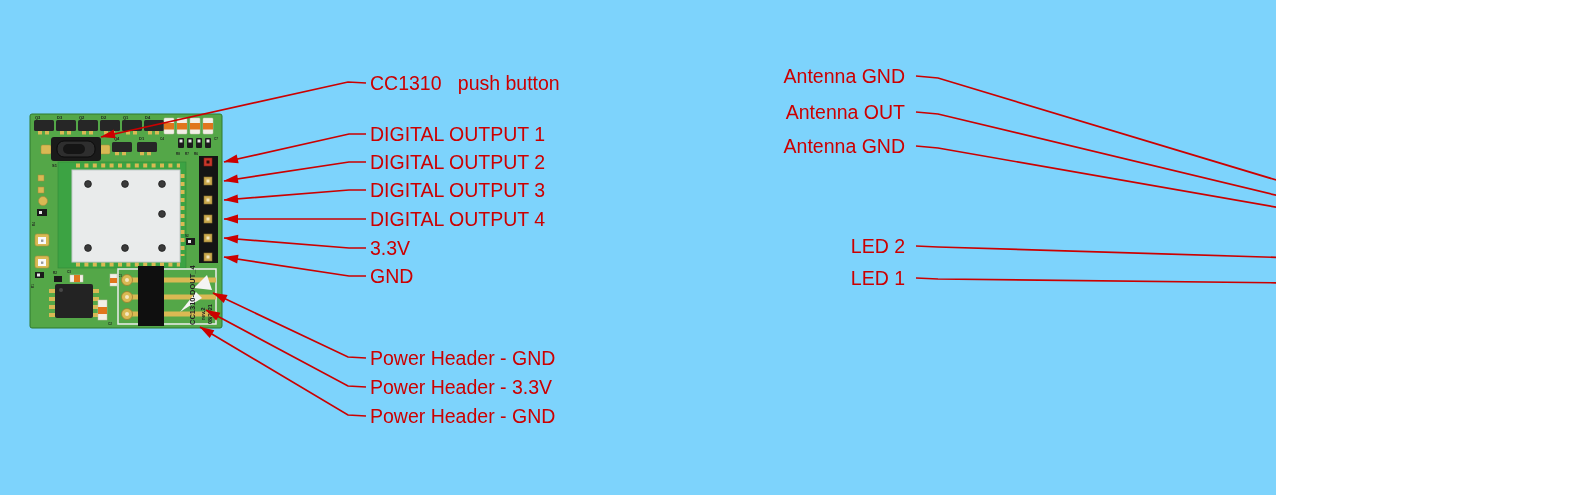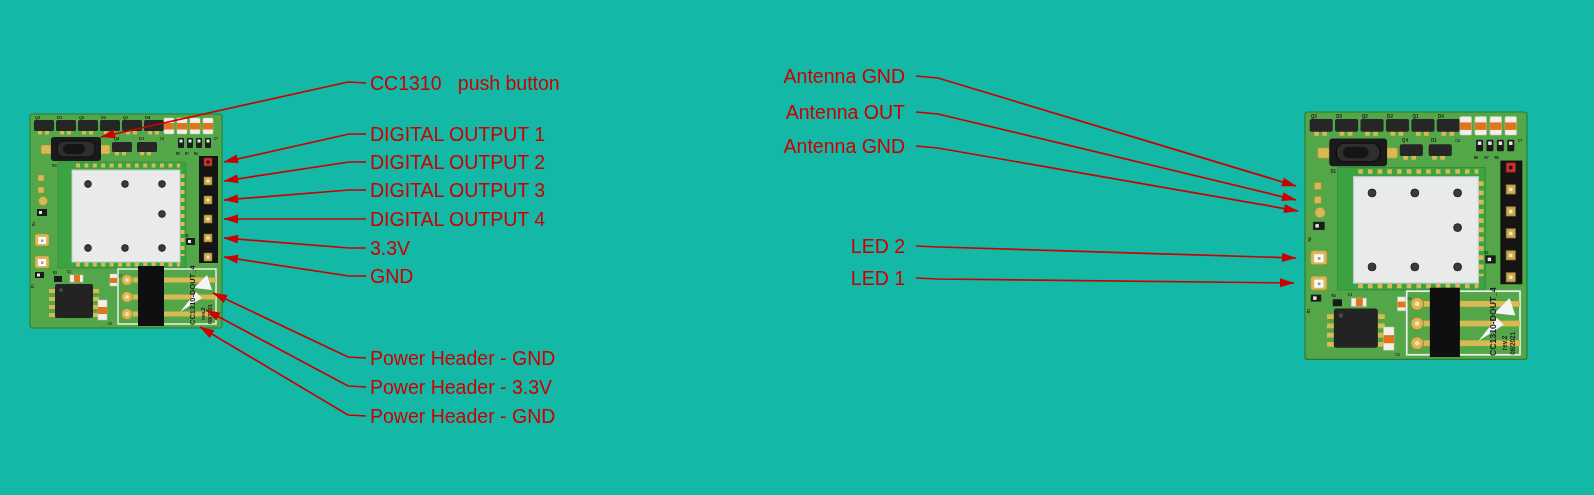"CC1310 push button" .canvas { background: #14b8a6 -> #7dd3fc; width: 1594px -> 1276px }
